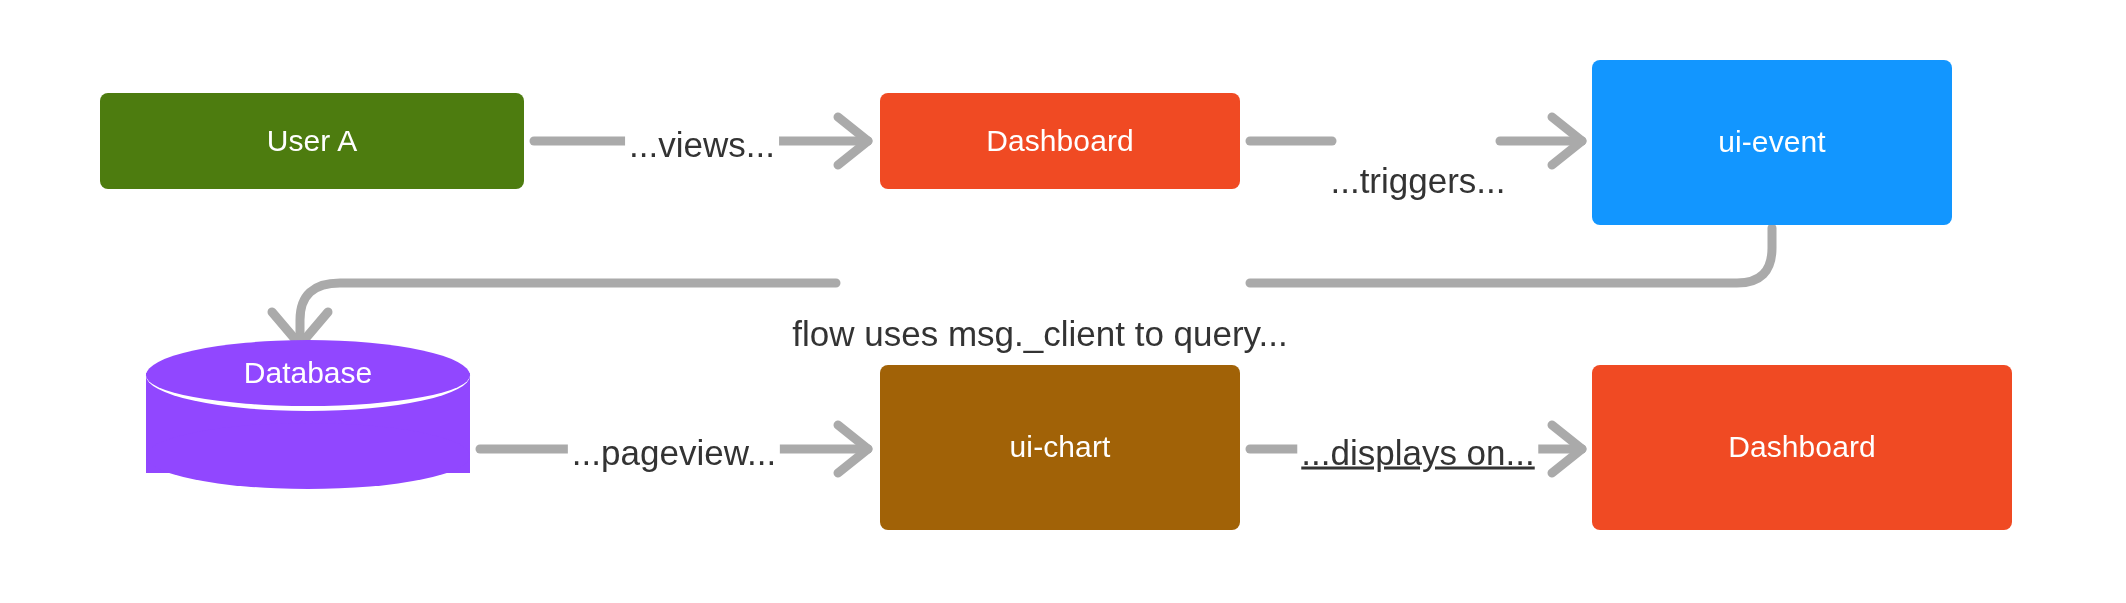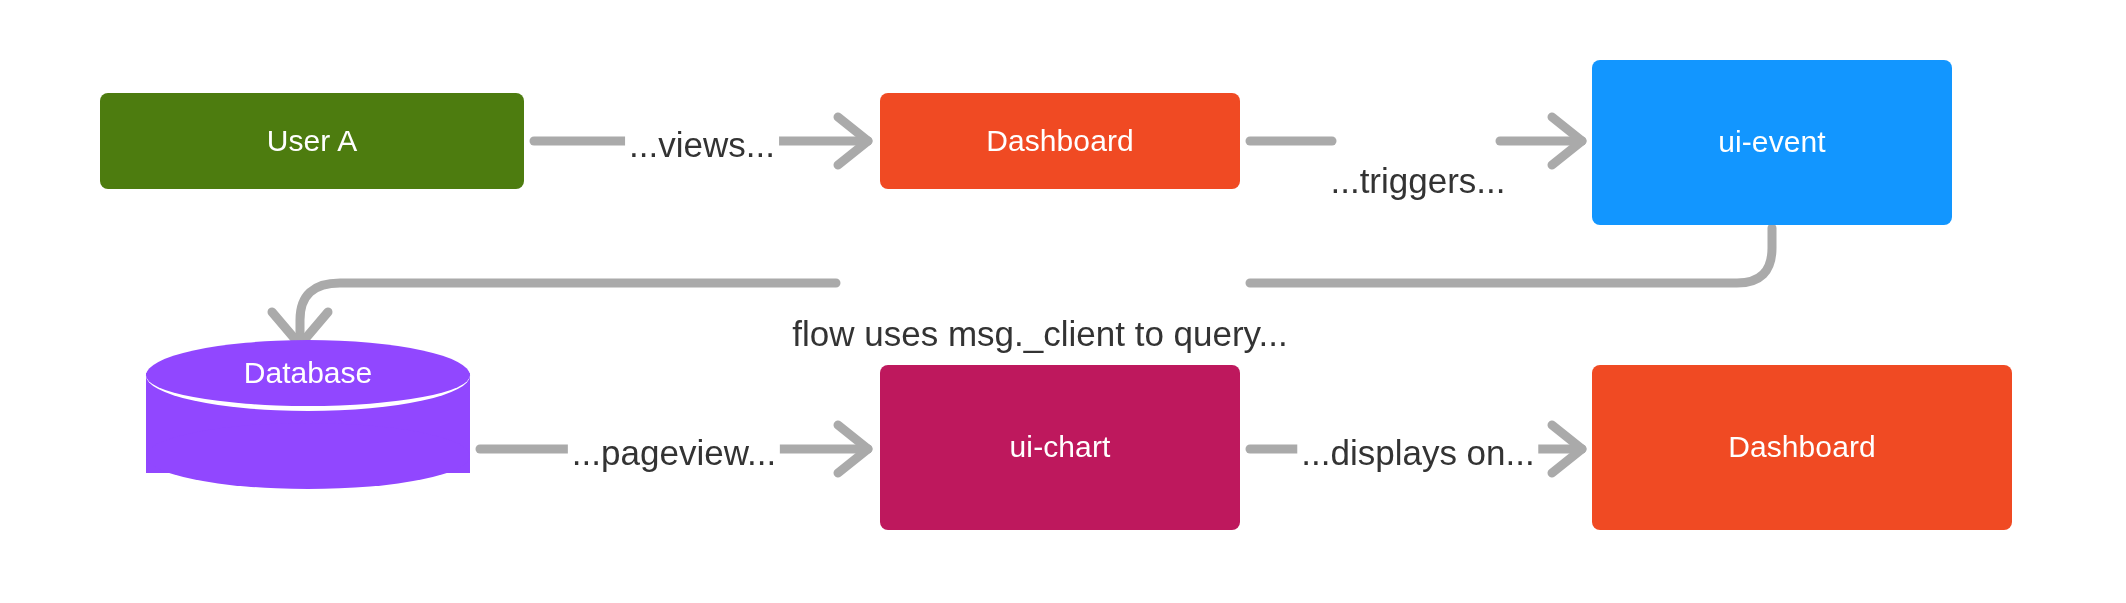"ui-chart" #node-ui-chart { background: #be185d -> #a16207 }
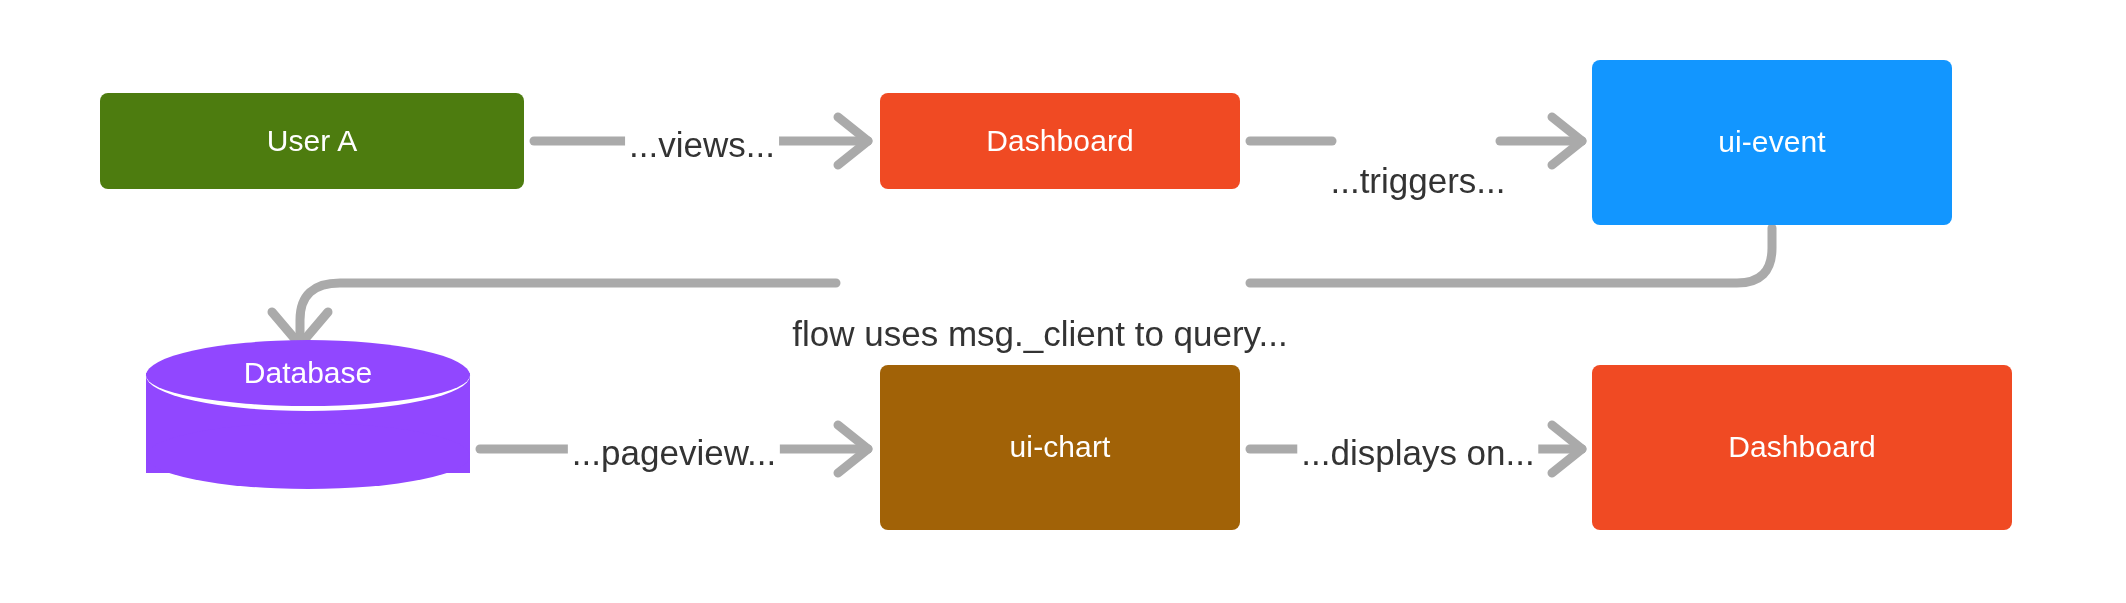"...displays on..." #label-displays-on { text-decoration: none -> underline }
